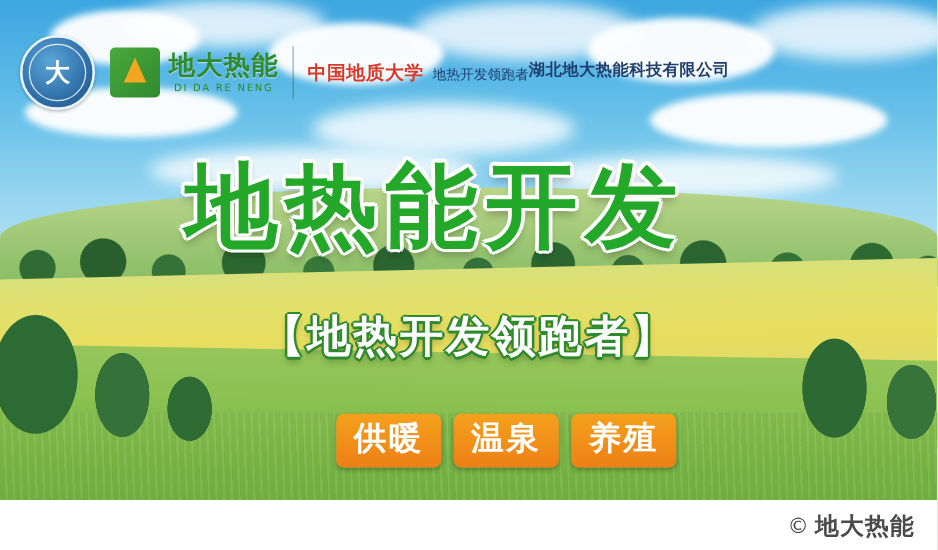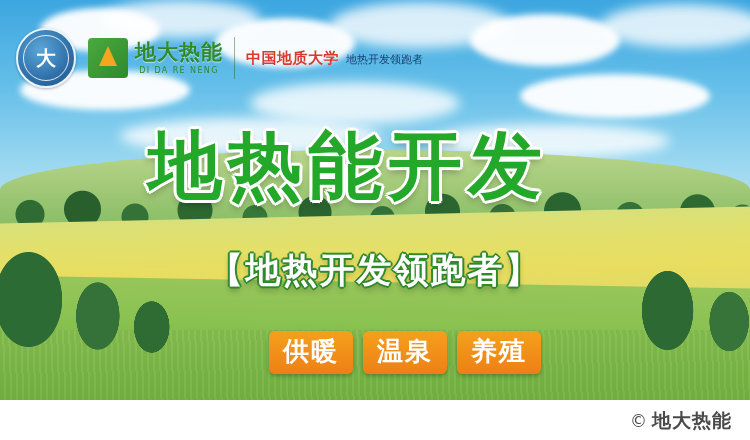"湖北地大热能科技有限公司" div.org-company { html: none -> <div>湖北地大热能科技有限公司</div> }
